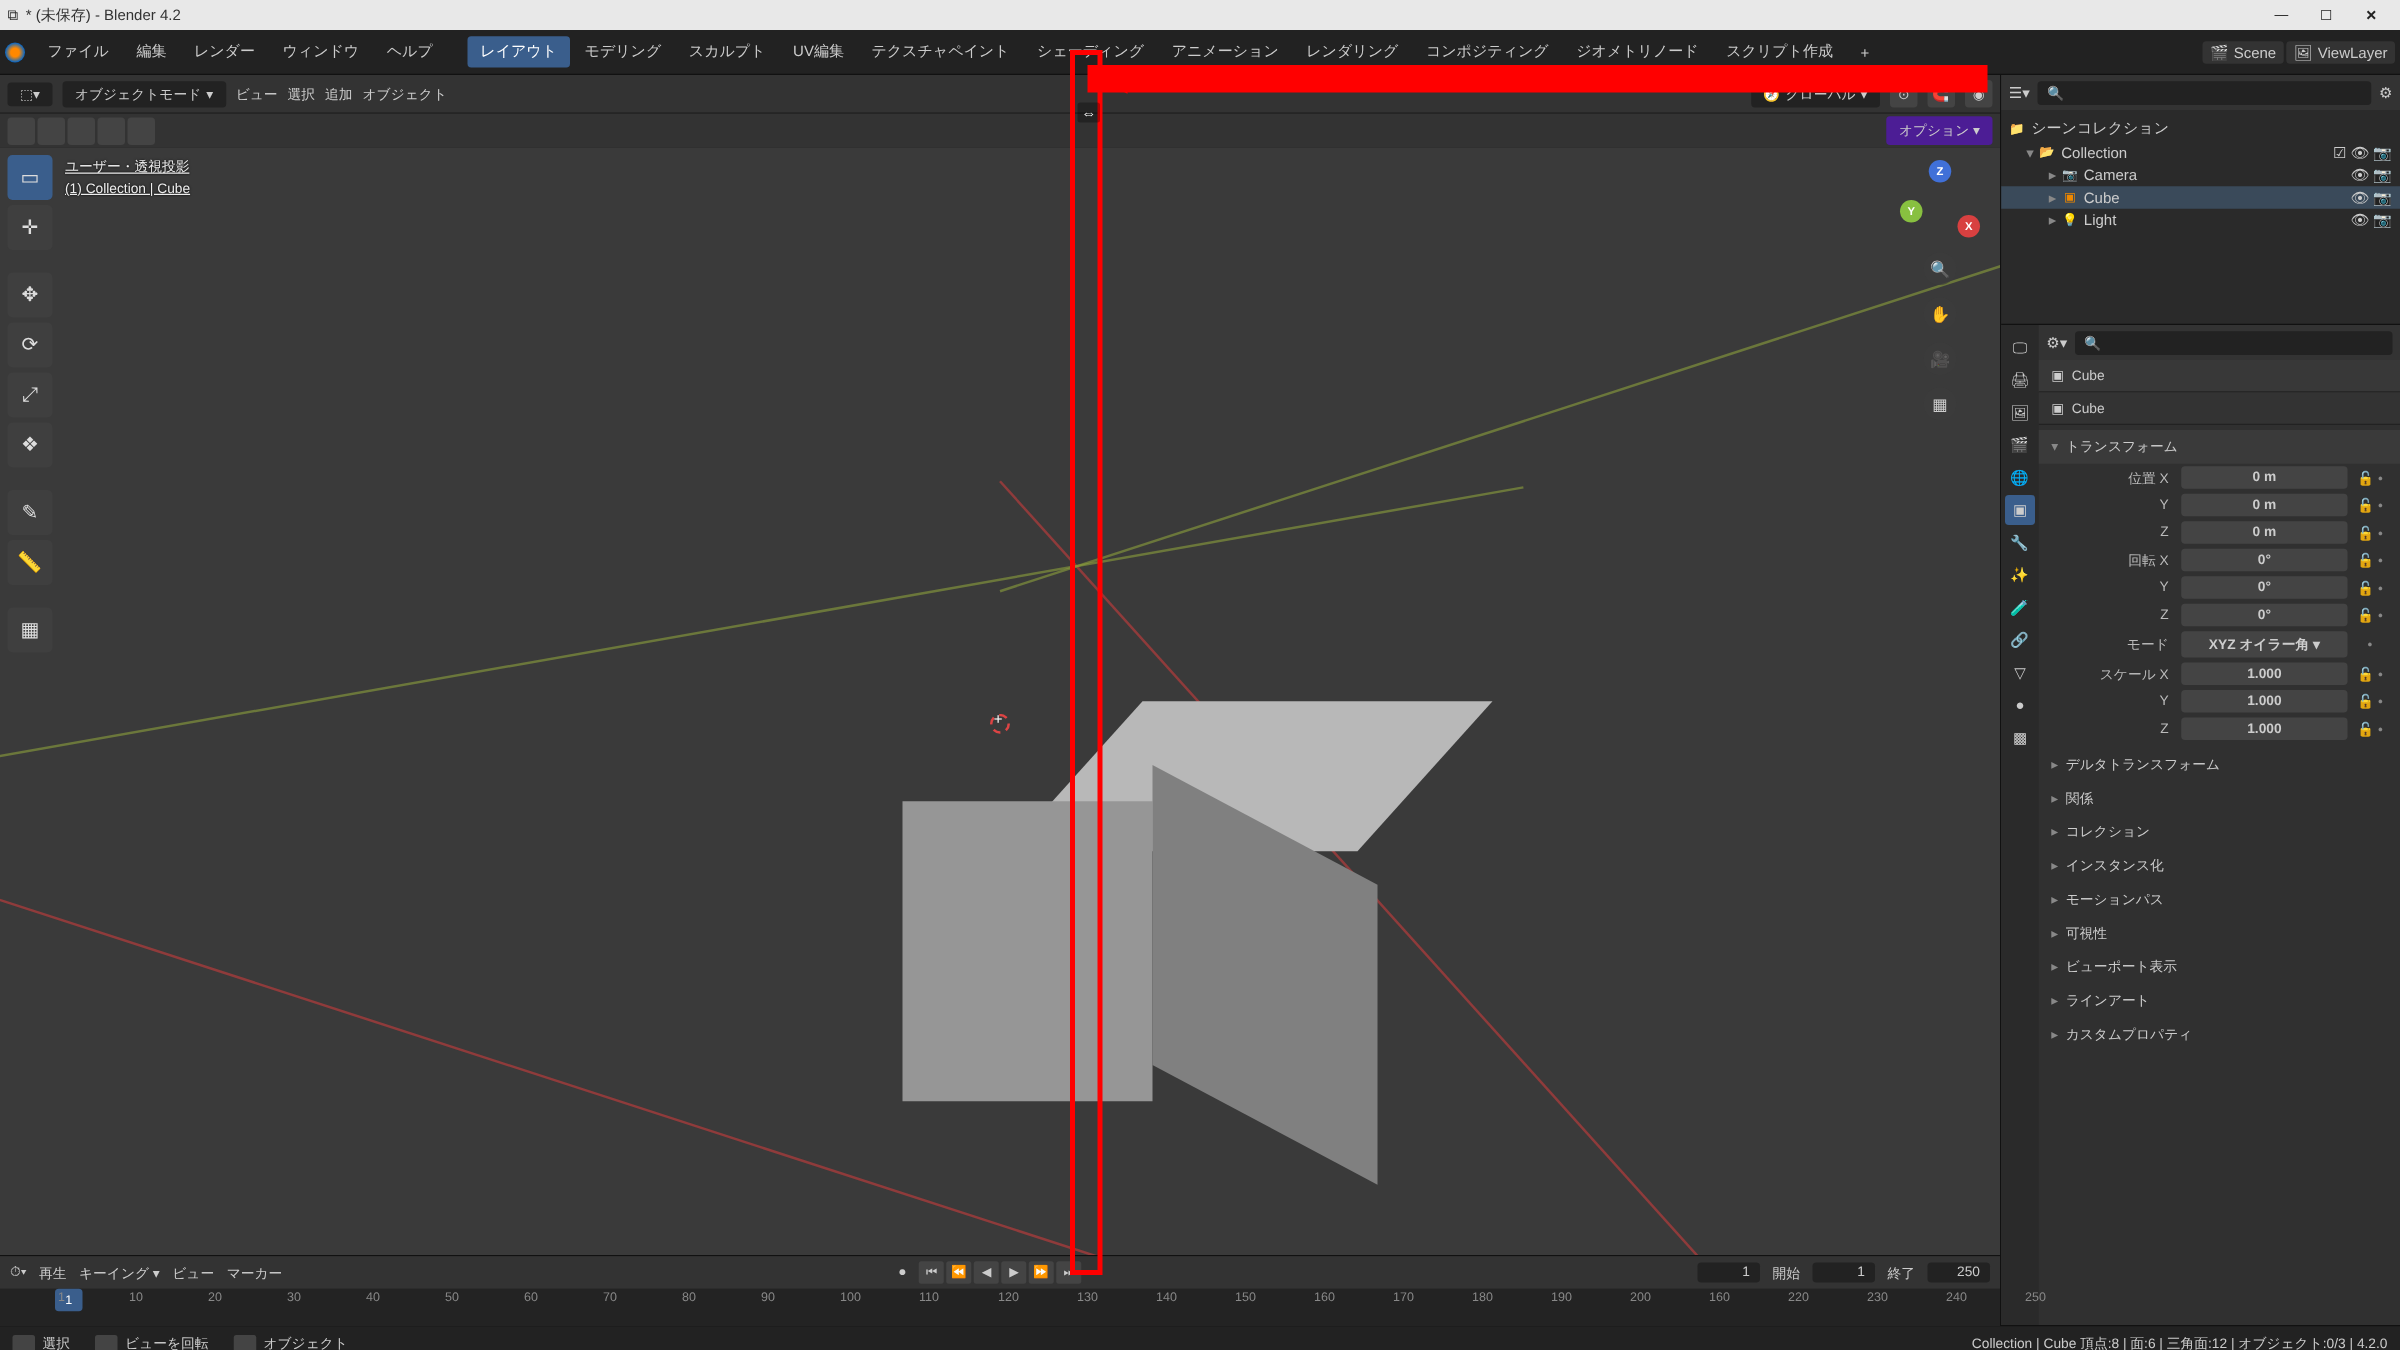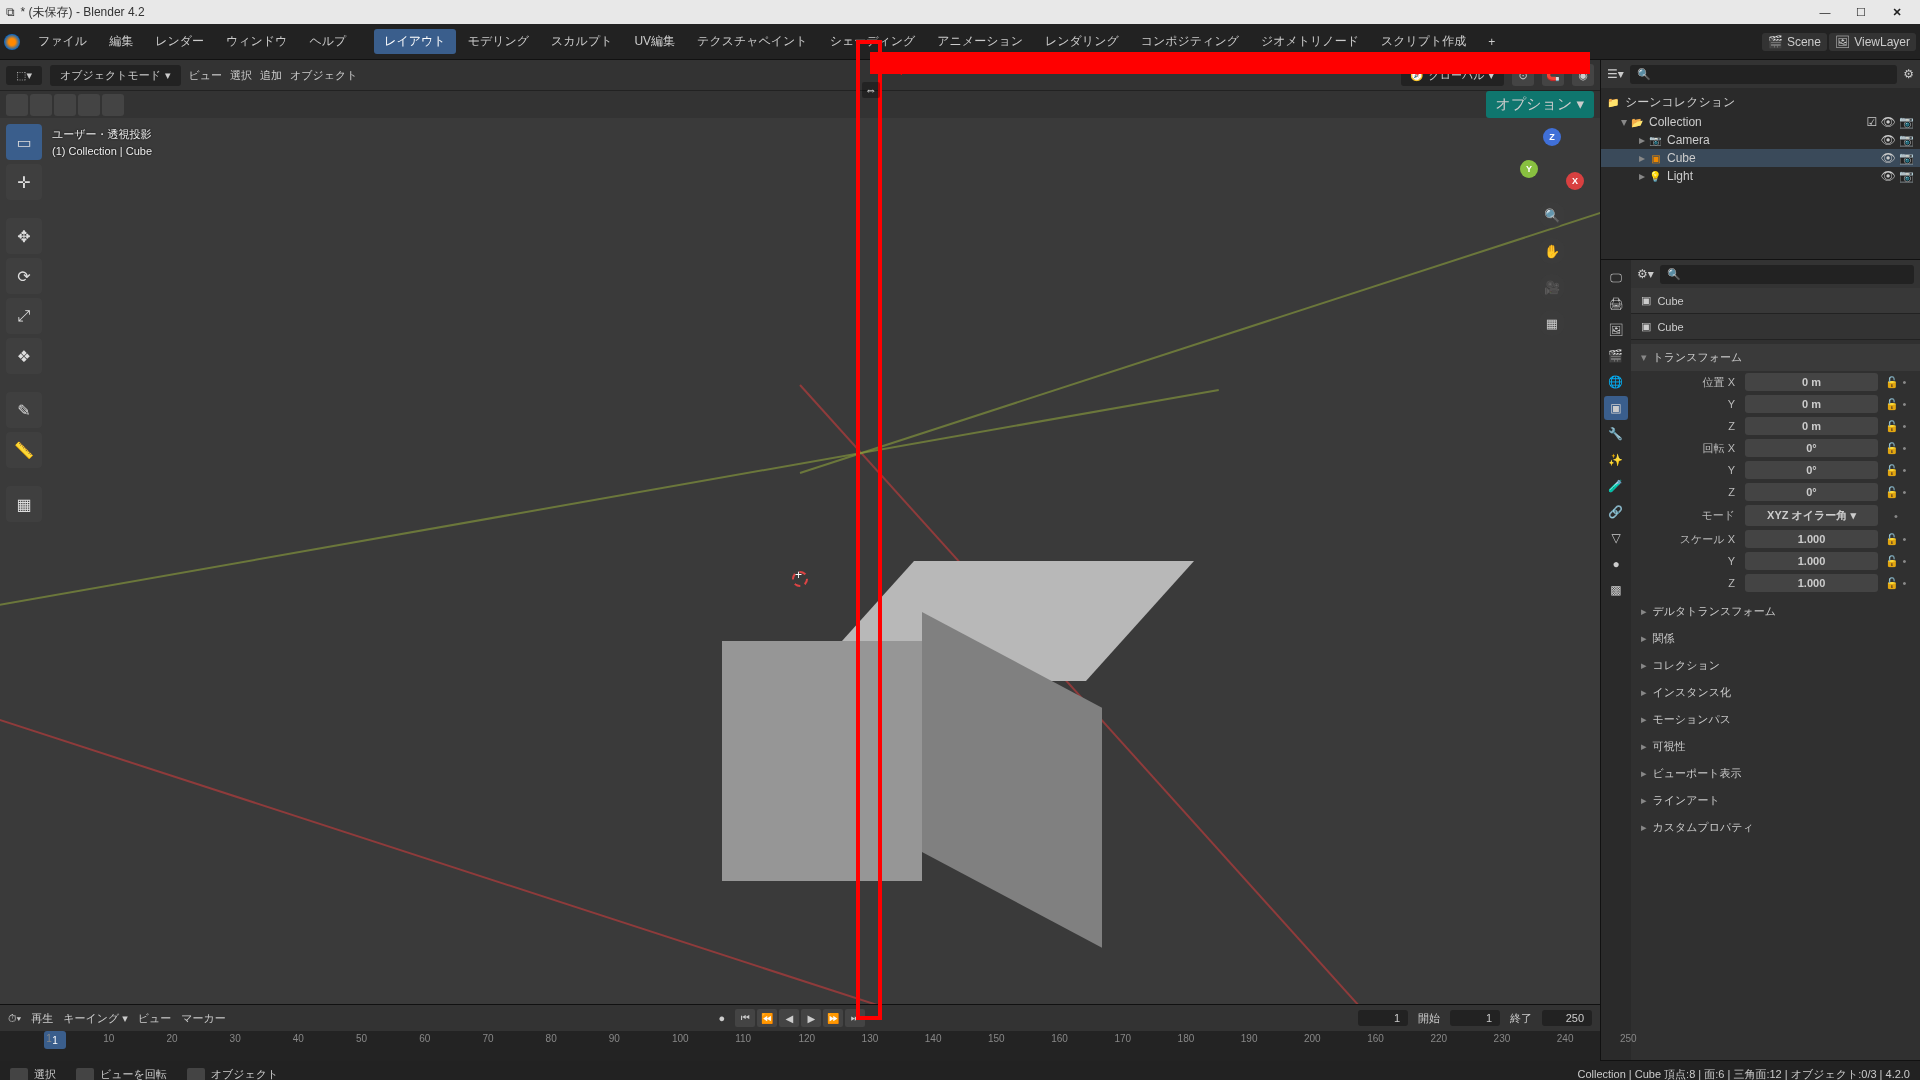"オプション ▾" .selrow .opt { background: #0f766e -> #4c1d95; font-size: 15px -> 11px }
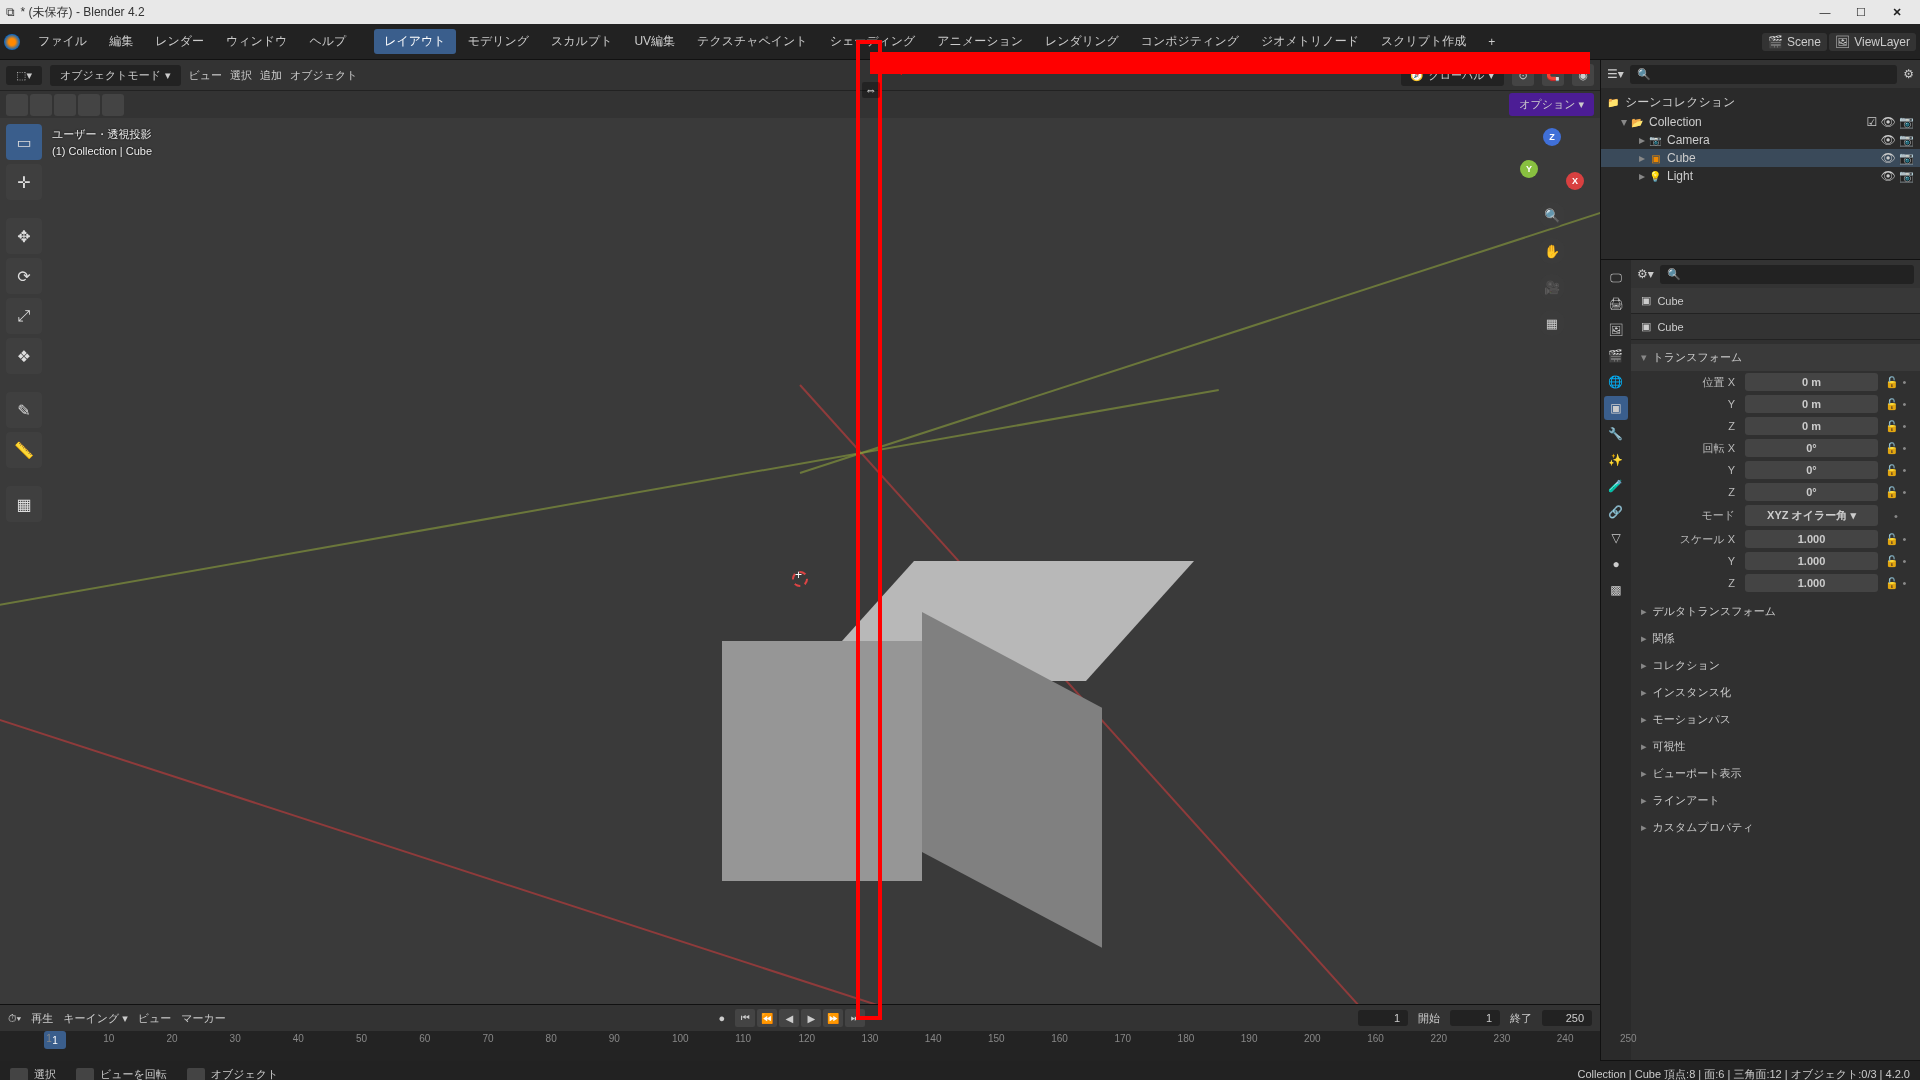"ユーザー・透視投影" .view3d .info { text-decoration: none -> underline }
